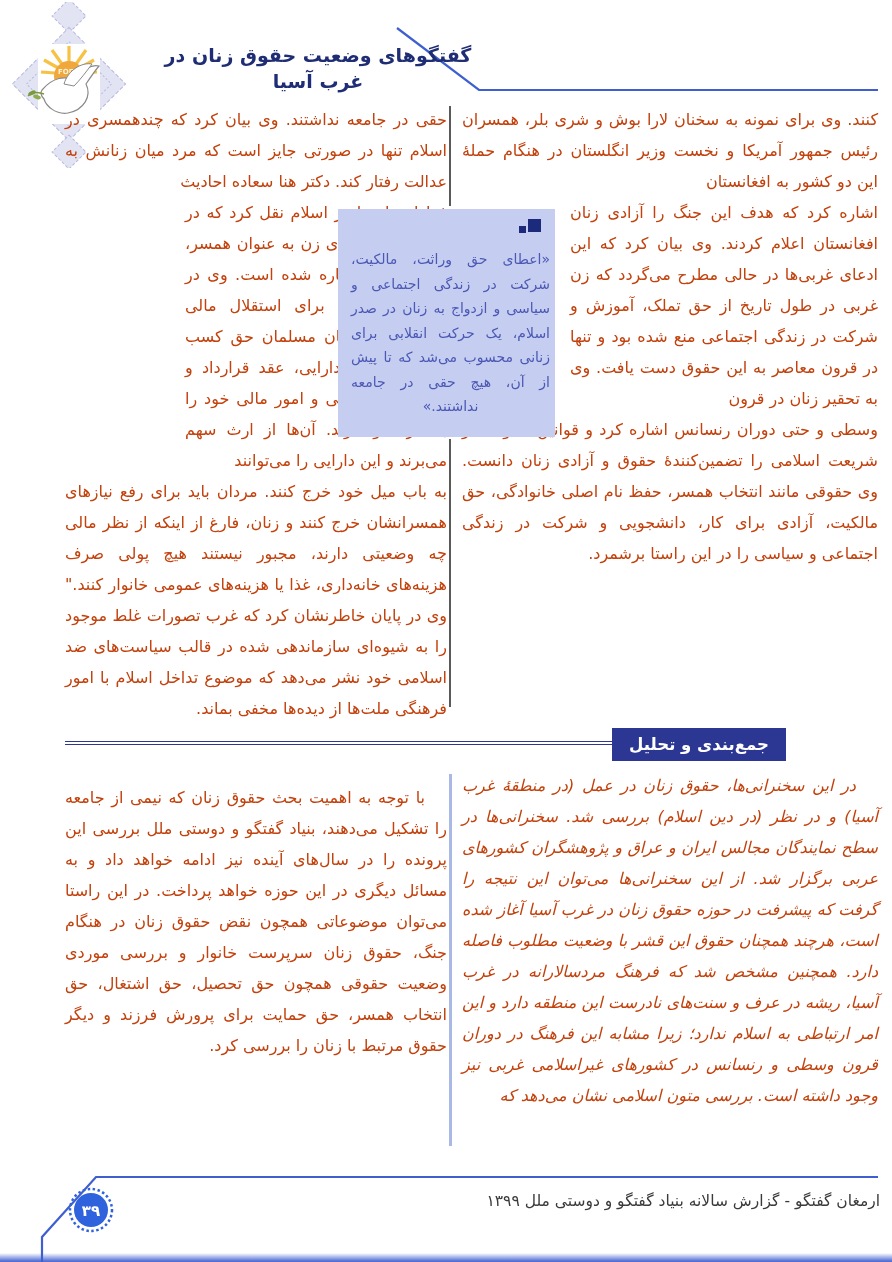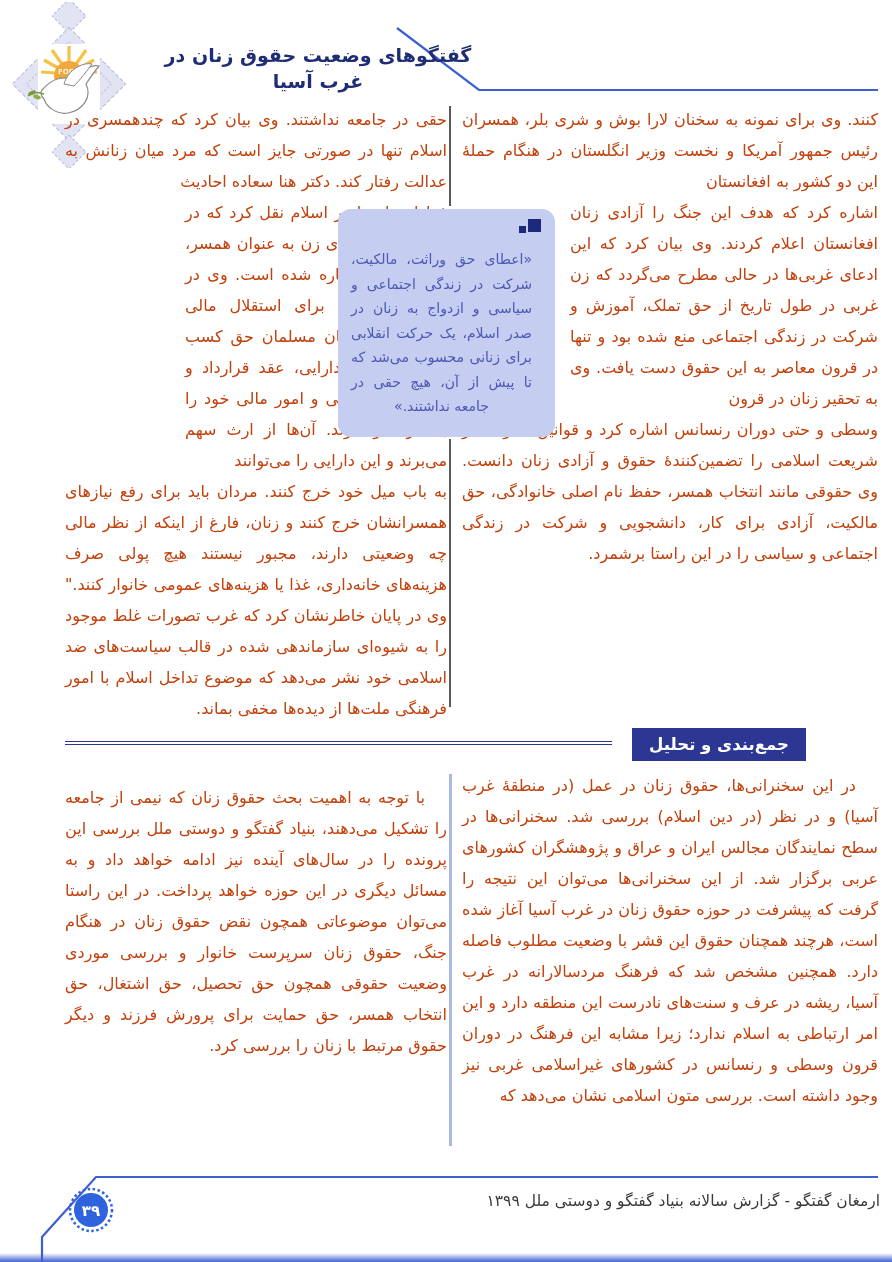"«اعطای حق وراثت، مالکیت، شرکت" .pull-quote { border-radius: 13px -> none; padding: 38px 23px 8px 13px -> 38px 5px 8px 13px }
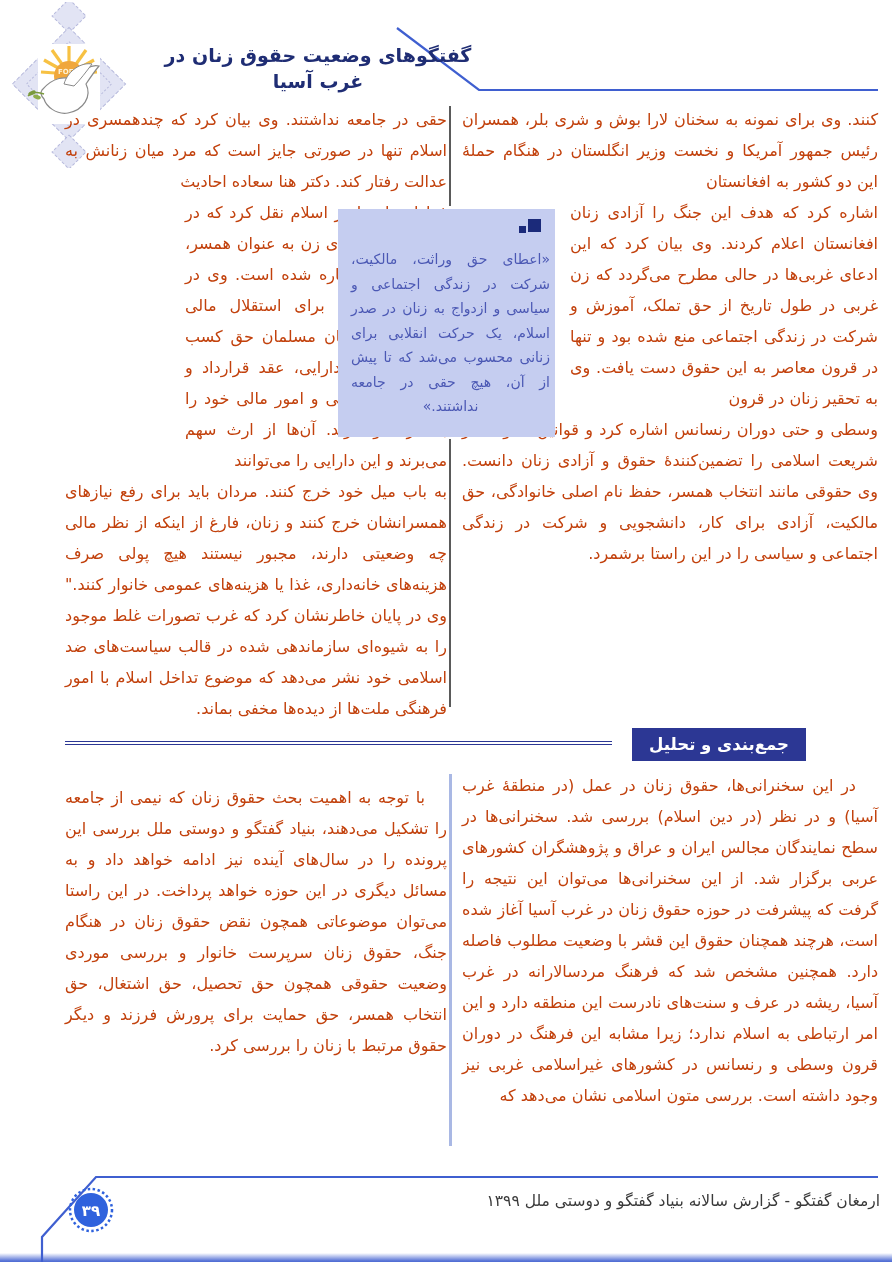"جمع‌بندی و تحلیل" .summary-badge { margin-left: 20px -> none }
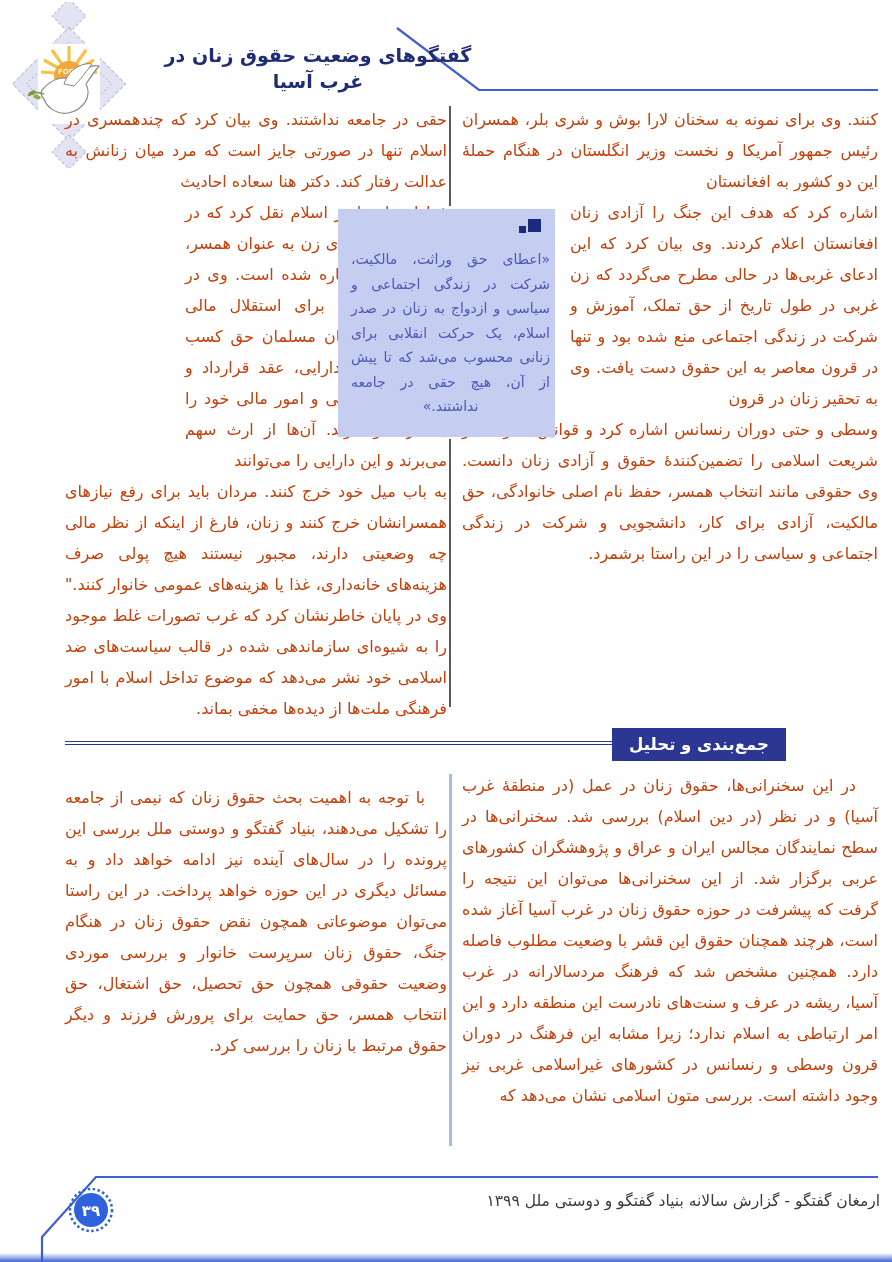"در این سخنرانی‌ها، حقوق زنان" .col-right-sum { font-style: none -> italic }
